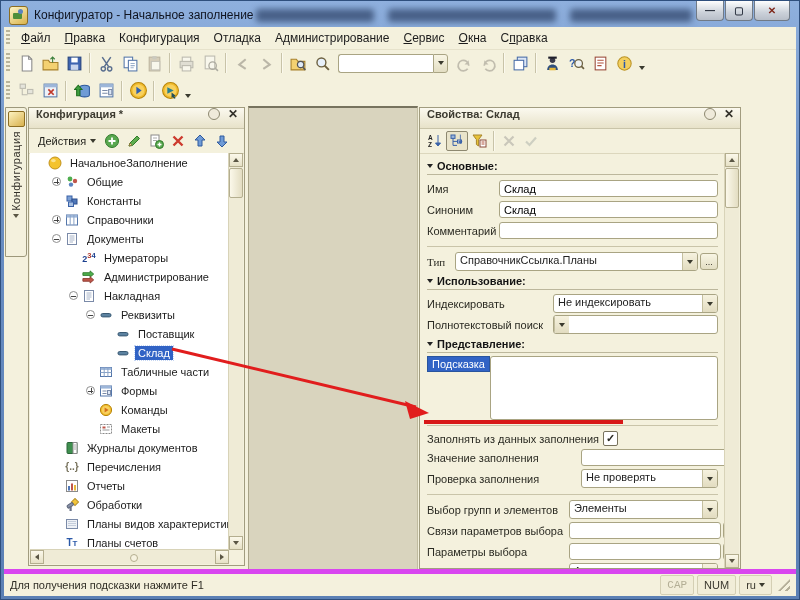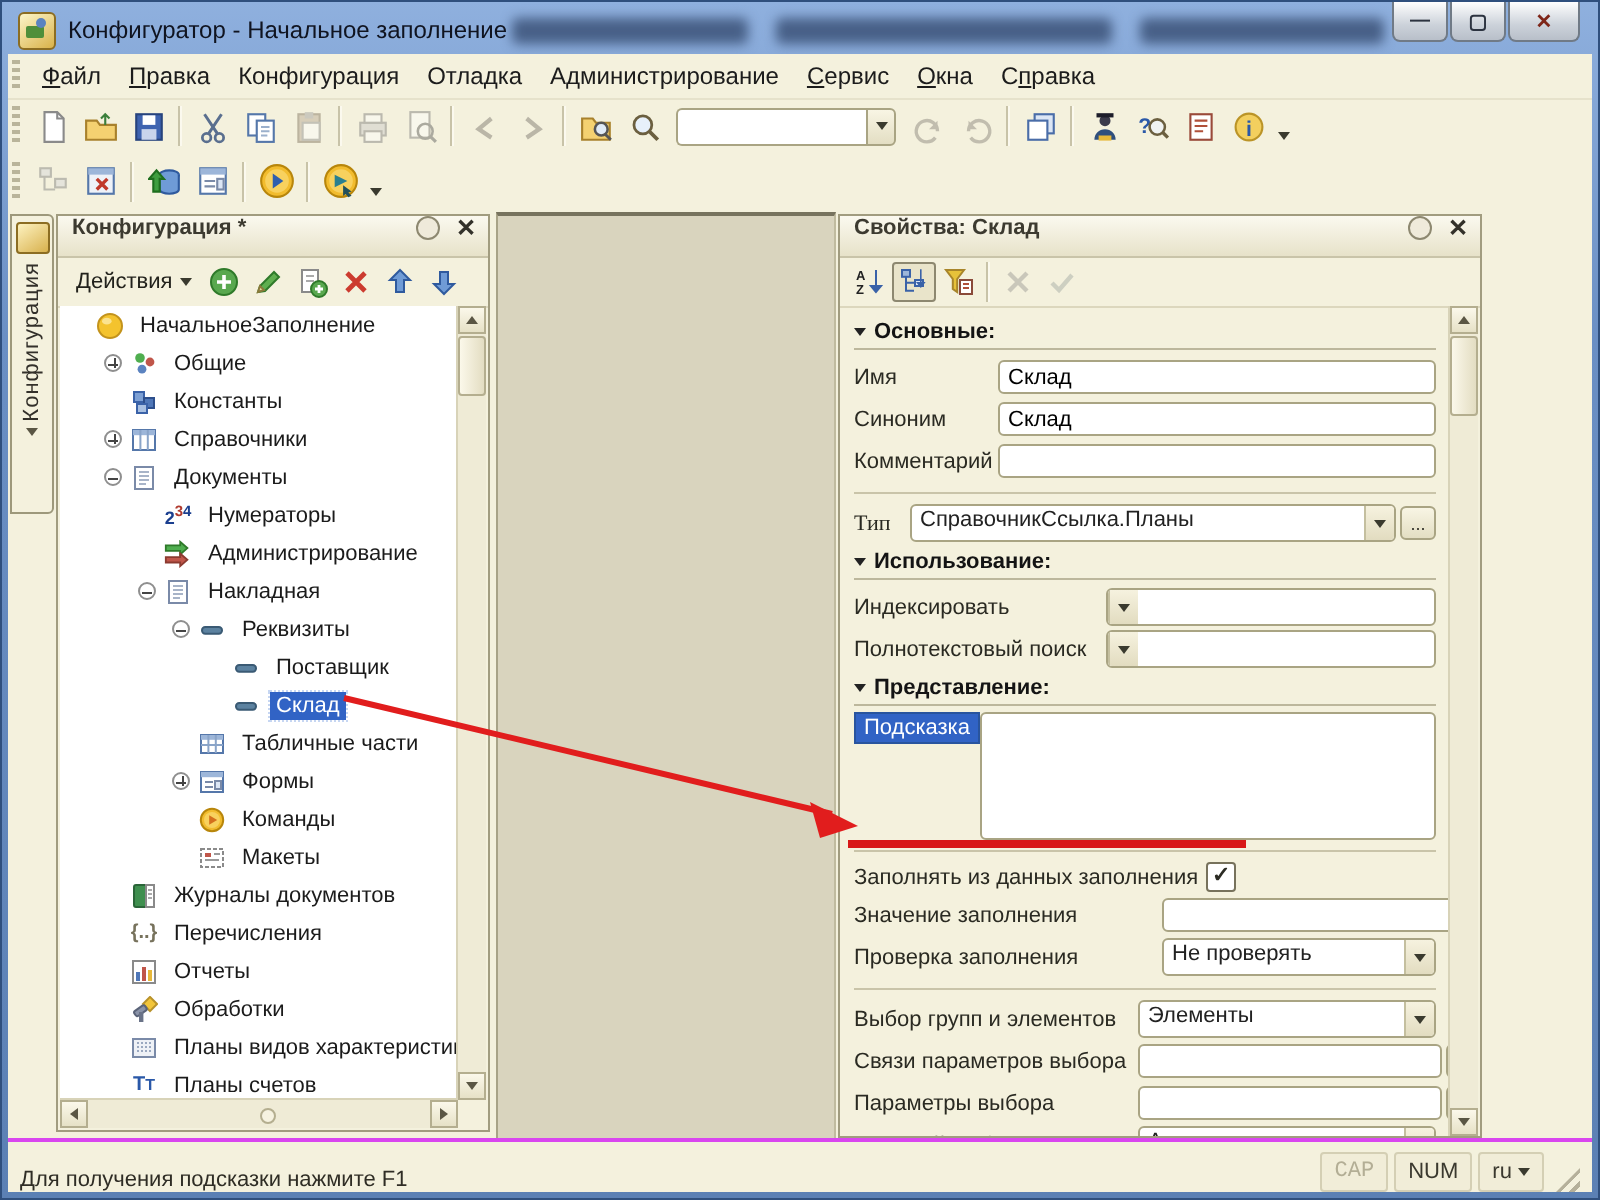"Не индексировать" span.val { html: none -> <span>Не индексировать</span> }
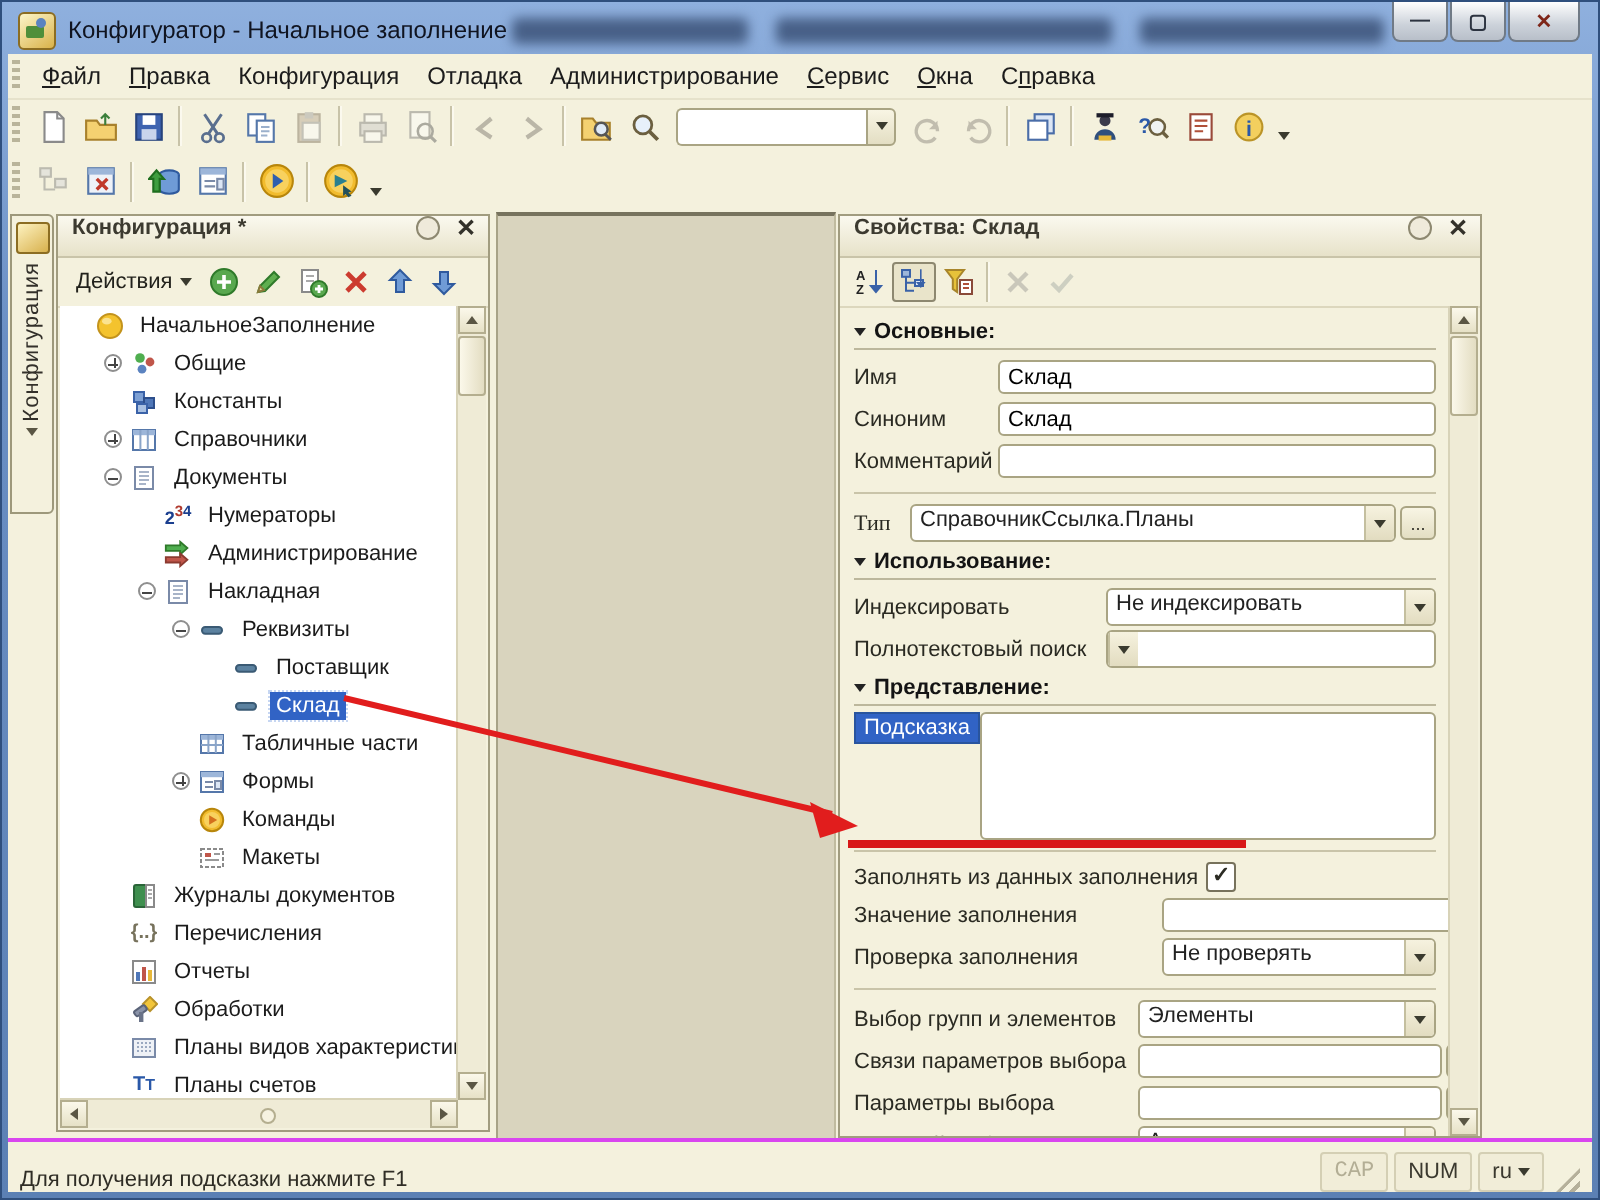"Для получения подсказки нажмите F1" .statusbar { align-items: flex-end -> center; border-top: 2px solid #d946ef -> 5px solid #d946ef }
